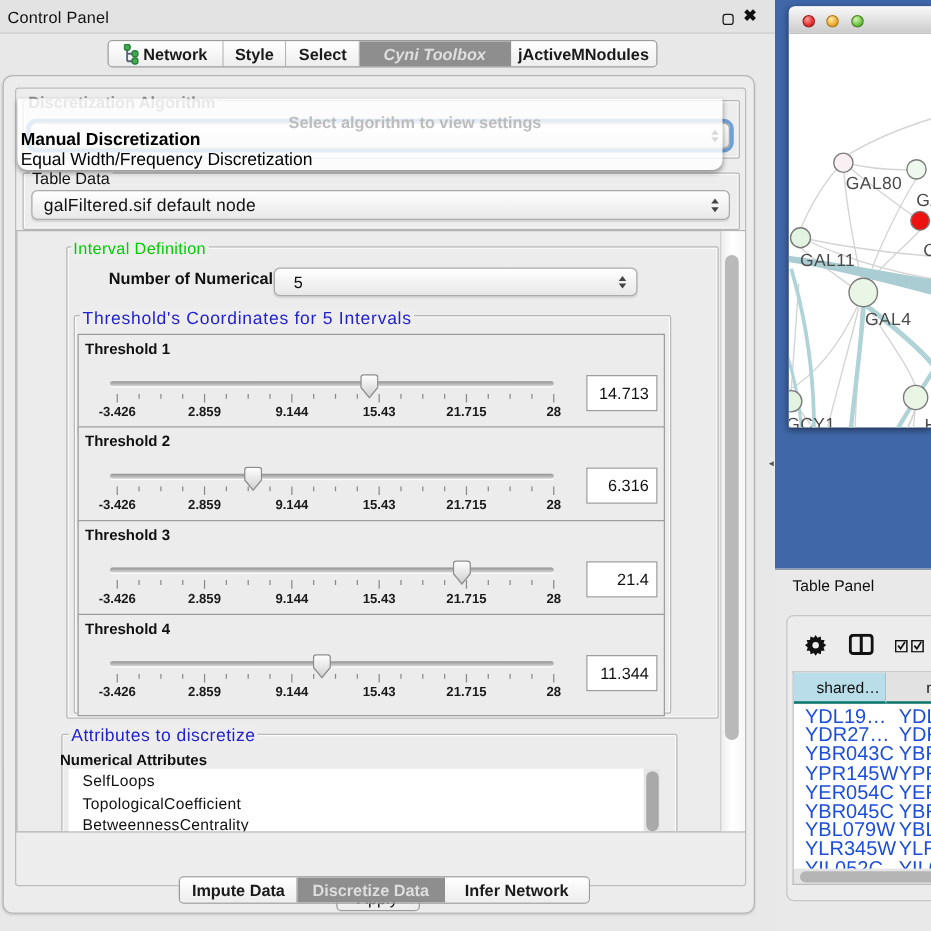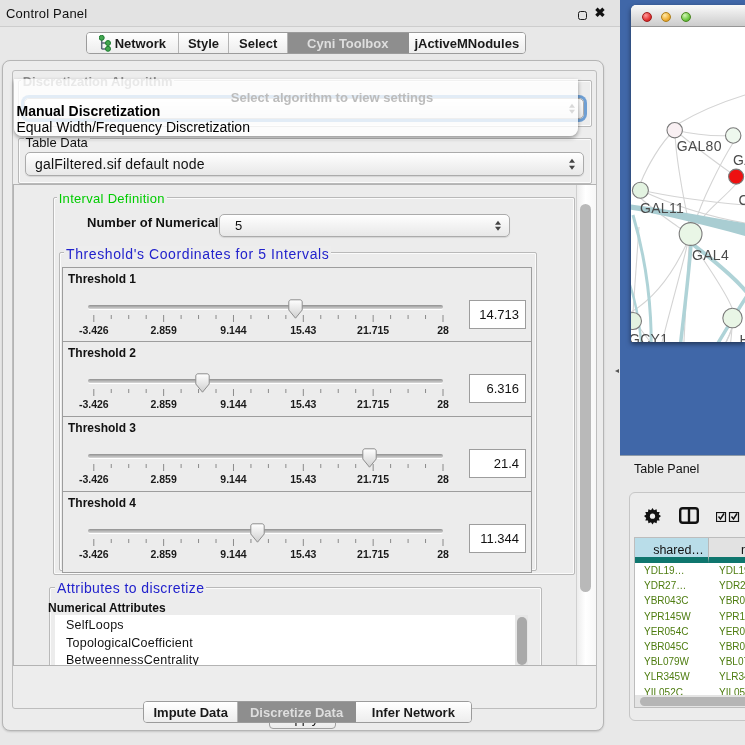"Cyni Toolbox" div.tab { font-style: none -> italic }
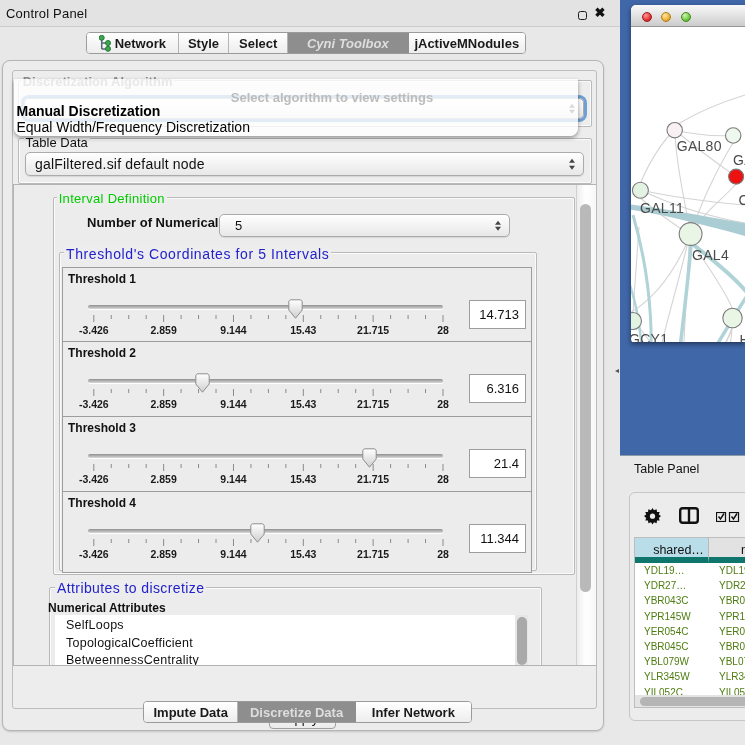"shared…" .hdr { border-bottom: 6px solid #0f766e -> 2px solid #0f766e }
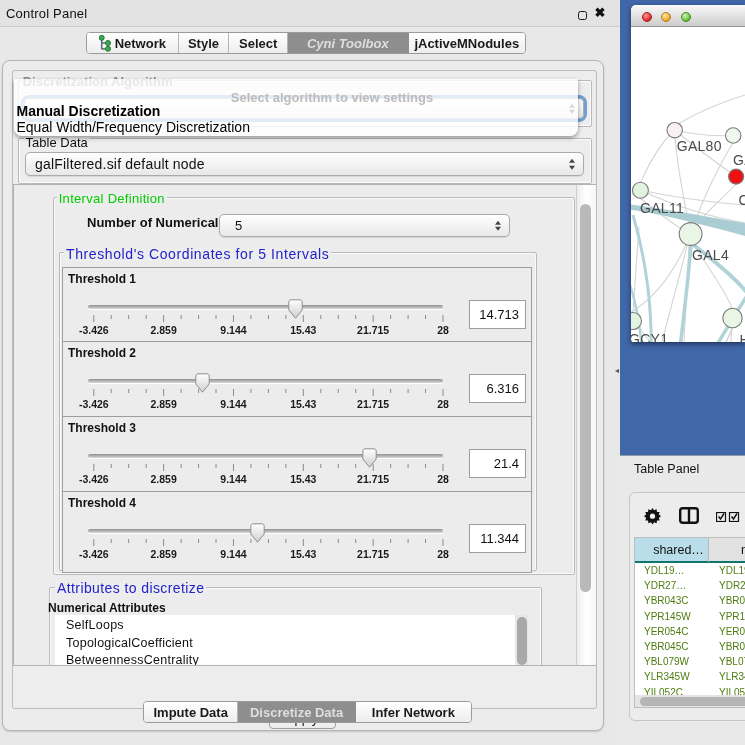"YDL19…" .trow { color: #4d7c0f -> #1d4ed8; font-size: 10px -> 16px }
